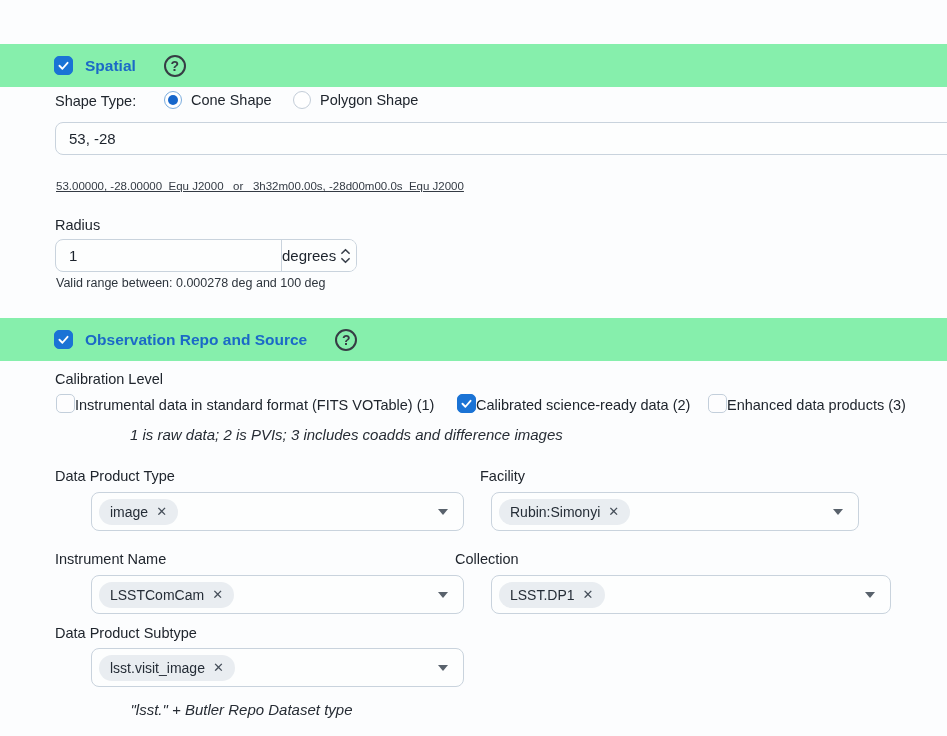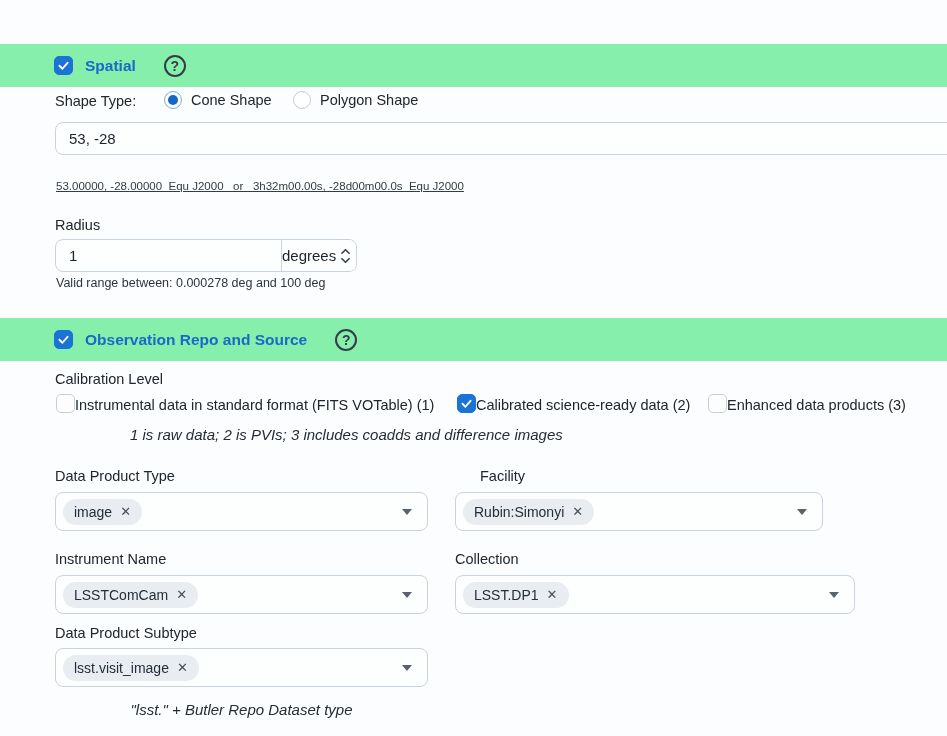"image" .combo { margin-left: none -> 36px }
